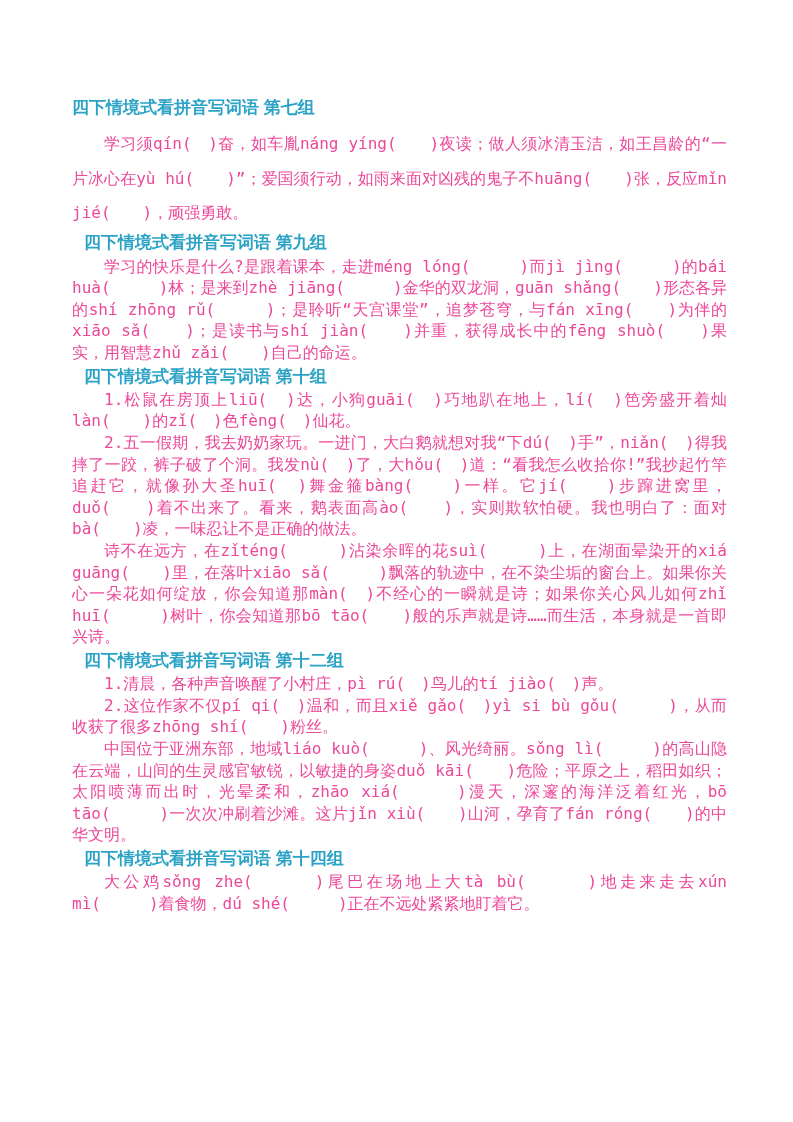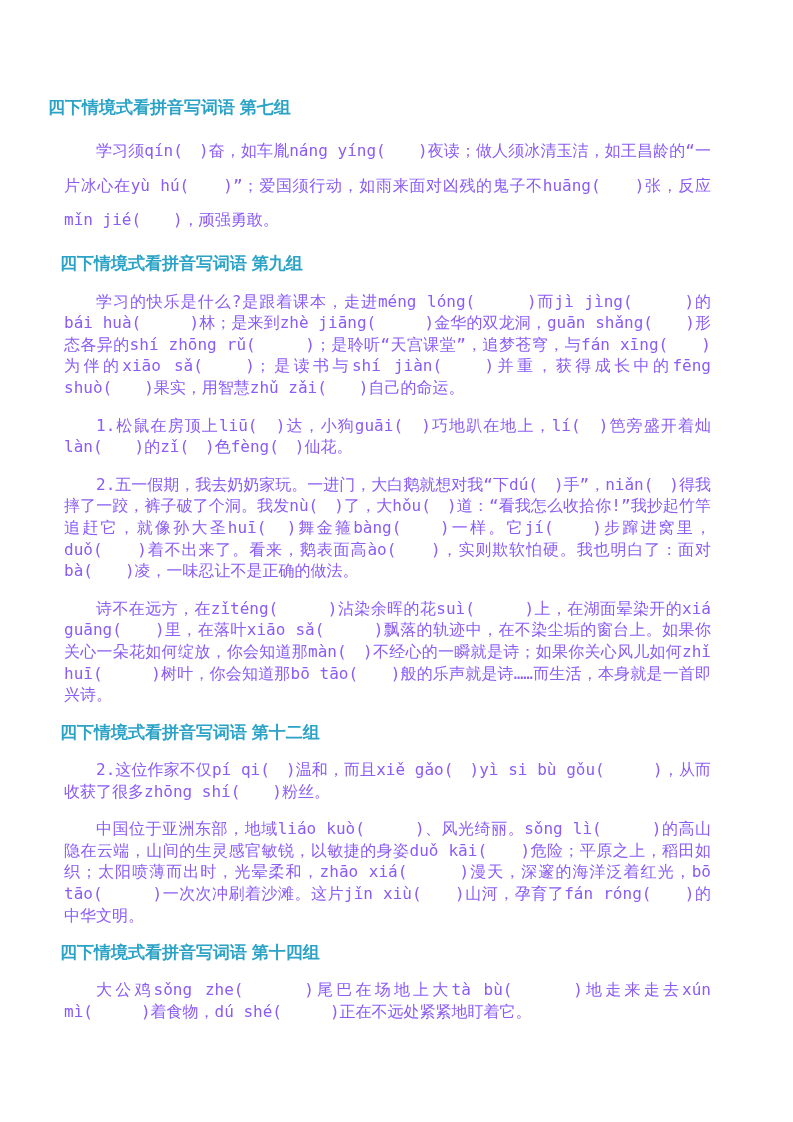"四下情境式看拼音写词语 第七组" .page { padding: 95px 66px 0 48px -> 95px 66px 0 72px }
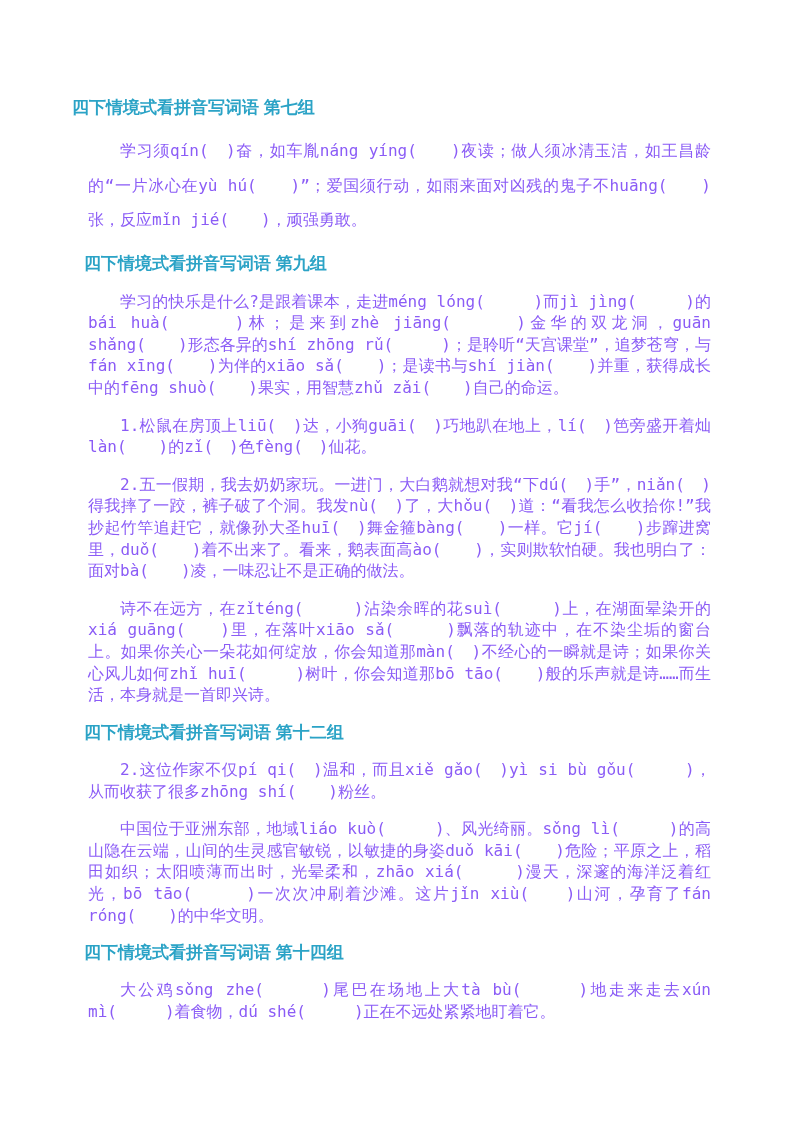"学习须qín( )奋，如车胤náng yíng(" .body-text { color: #8b5cf6 -> #ec4899; margin: 16px -> 0 }
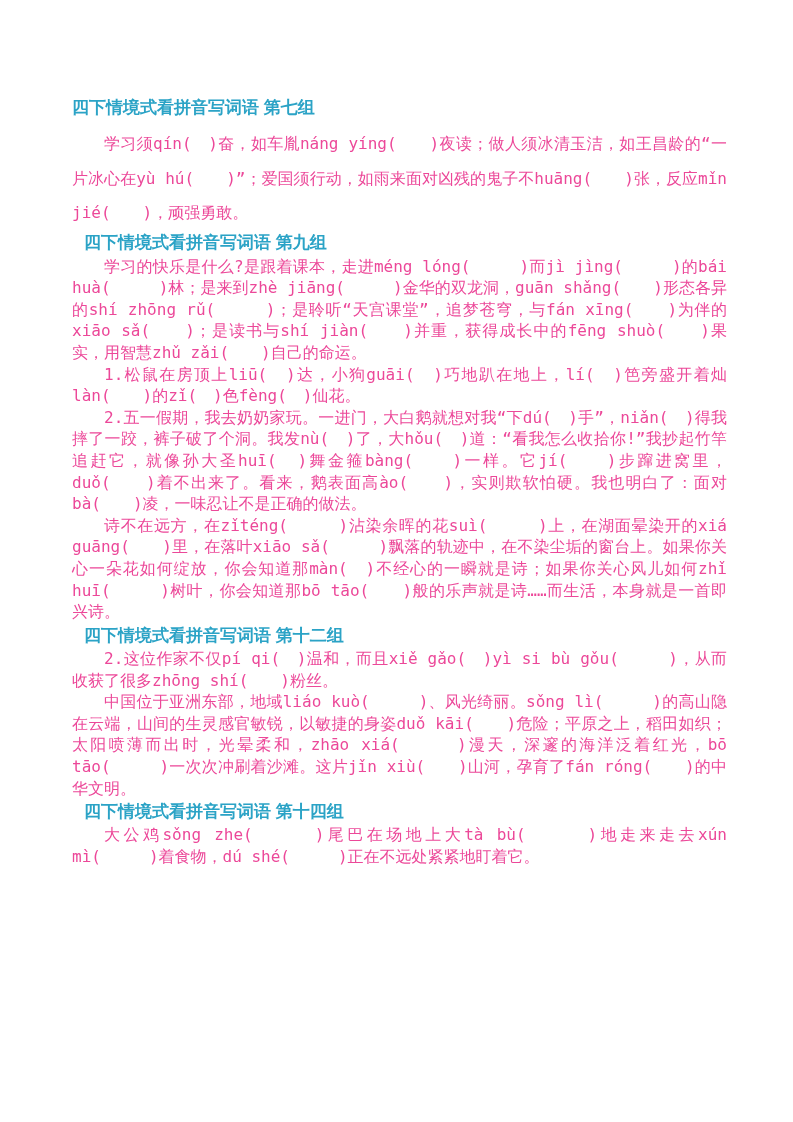"四下情境式看拼音写词语 第十组" h2.group-header { html: none -> <h2>四下情境式看拼音写词语 第十组</h2> }
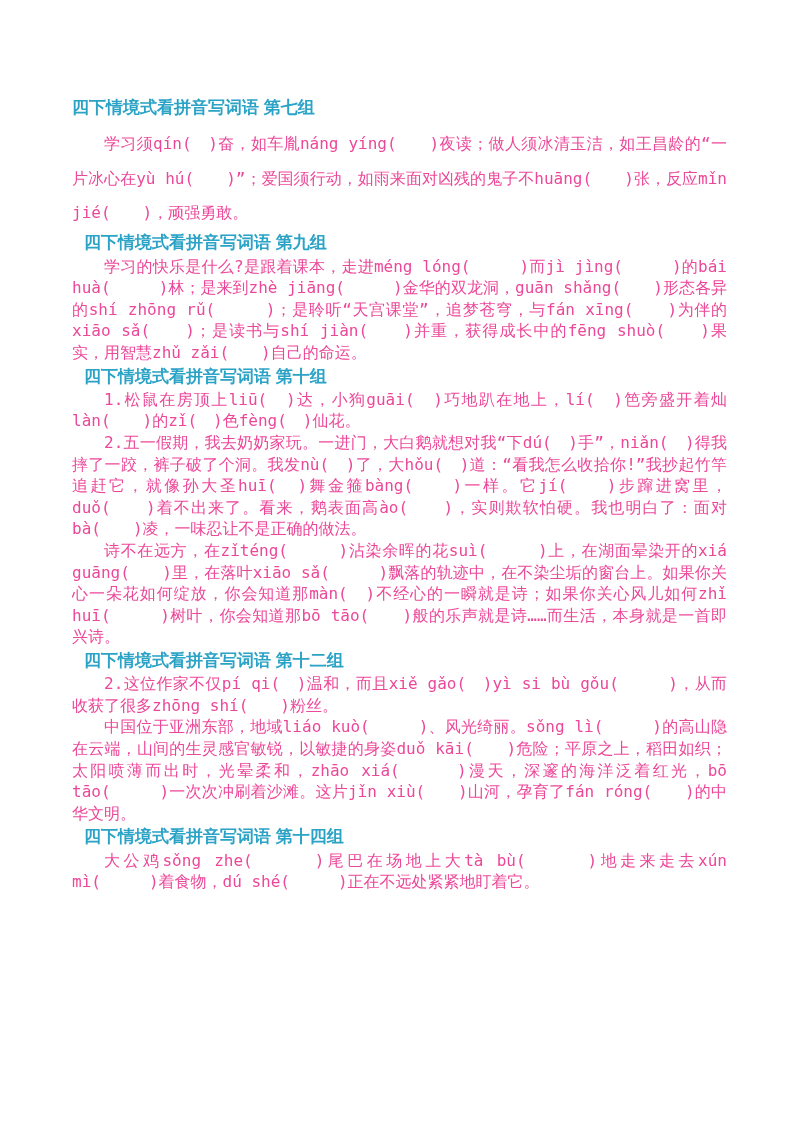"1.清晨，各种声音唤醒了小村庄，pì rú( )鸟儿的tí jiào( )声。" p.body-text { html: none -> <p>1.清晨，各种声音唤醒了小村庄，pì rú( )鸟儿的tí jiào( )声。</p> }
